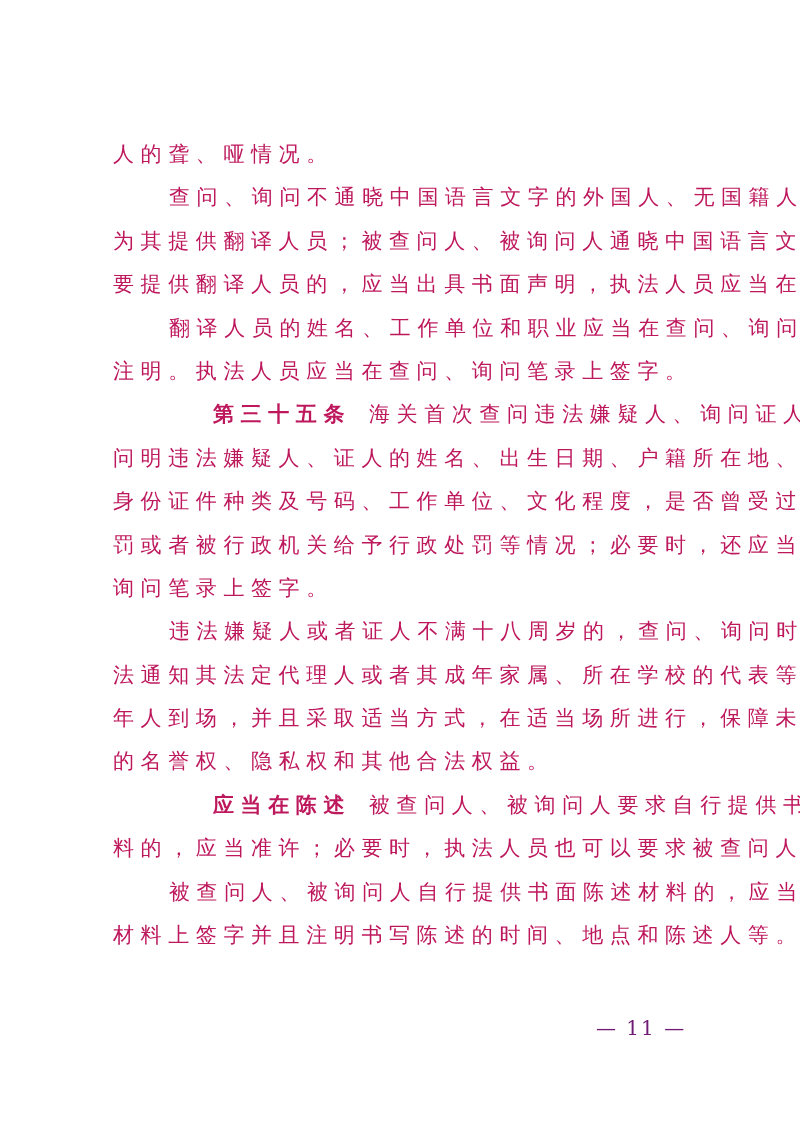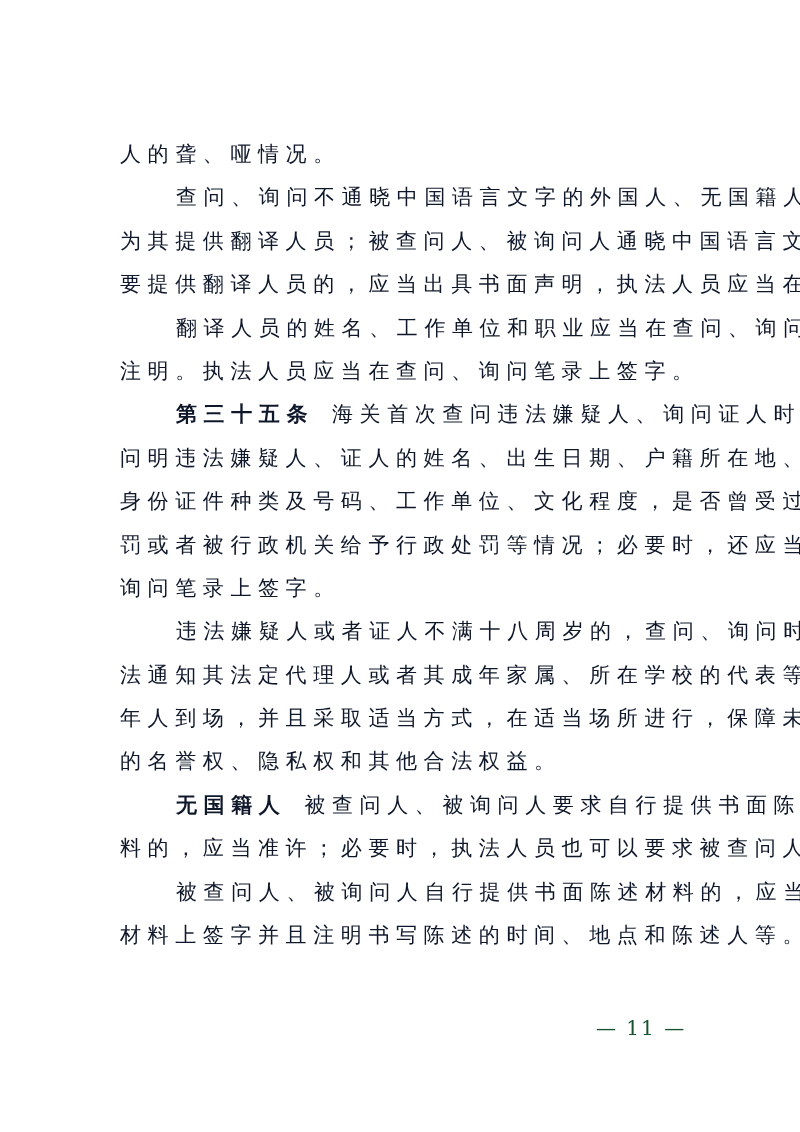"人的聋、哑情况。" .page { color: #0f172a -> #be185d; left: 120px -> 113px }
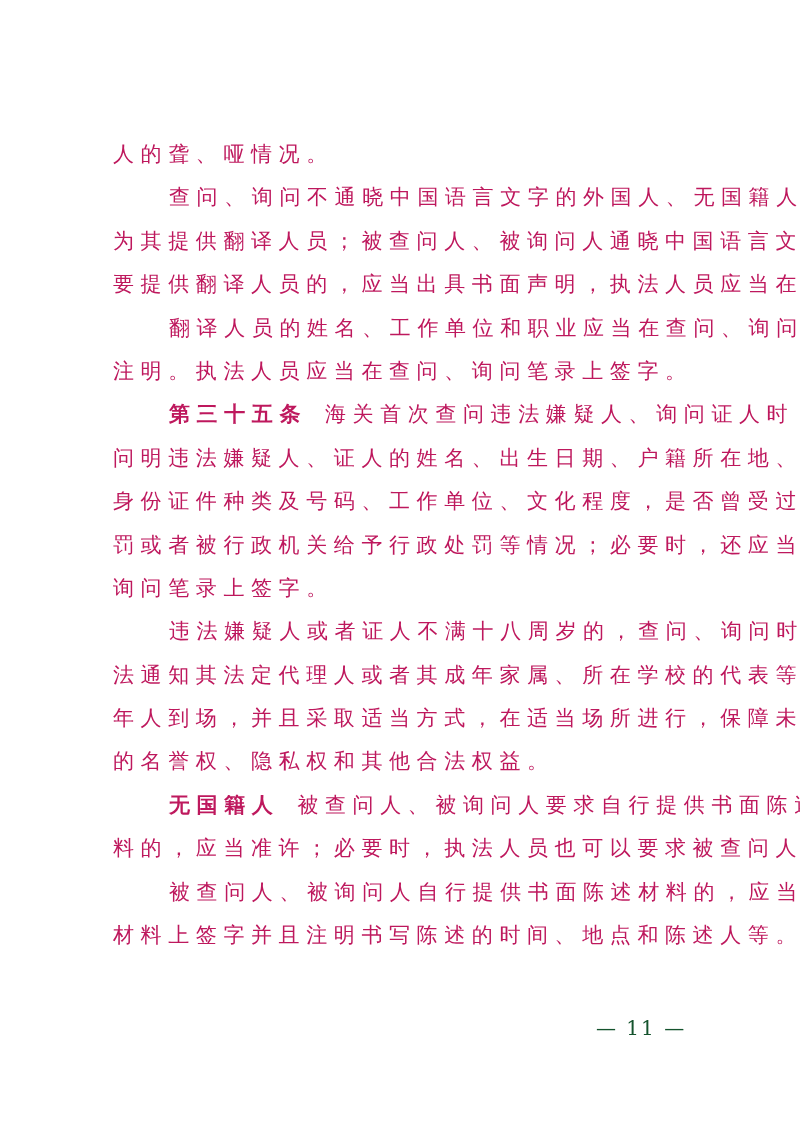"第三十五条" .bold { margin-left: none -> 44px }
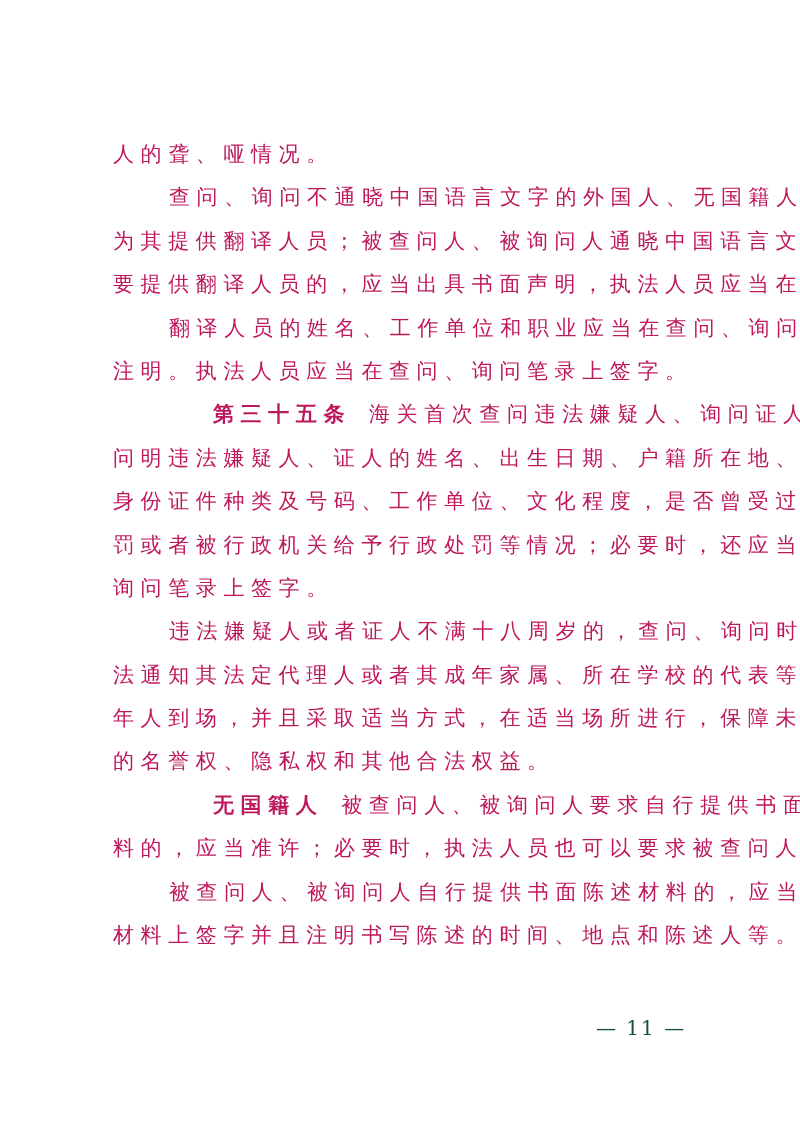"无国籍人" span.bold { text: 无国籍人 -> 应当在陈述 }
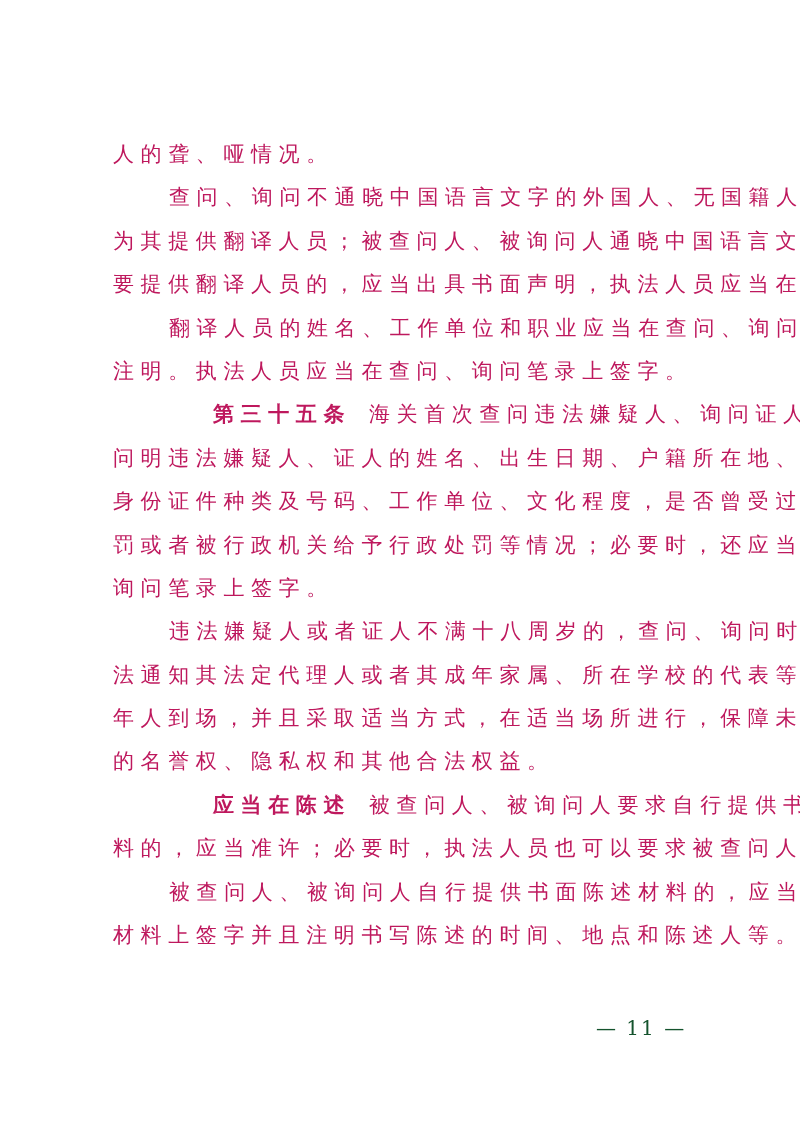"— 11 —" .page-number { color: #14532d -> #701a75 }
